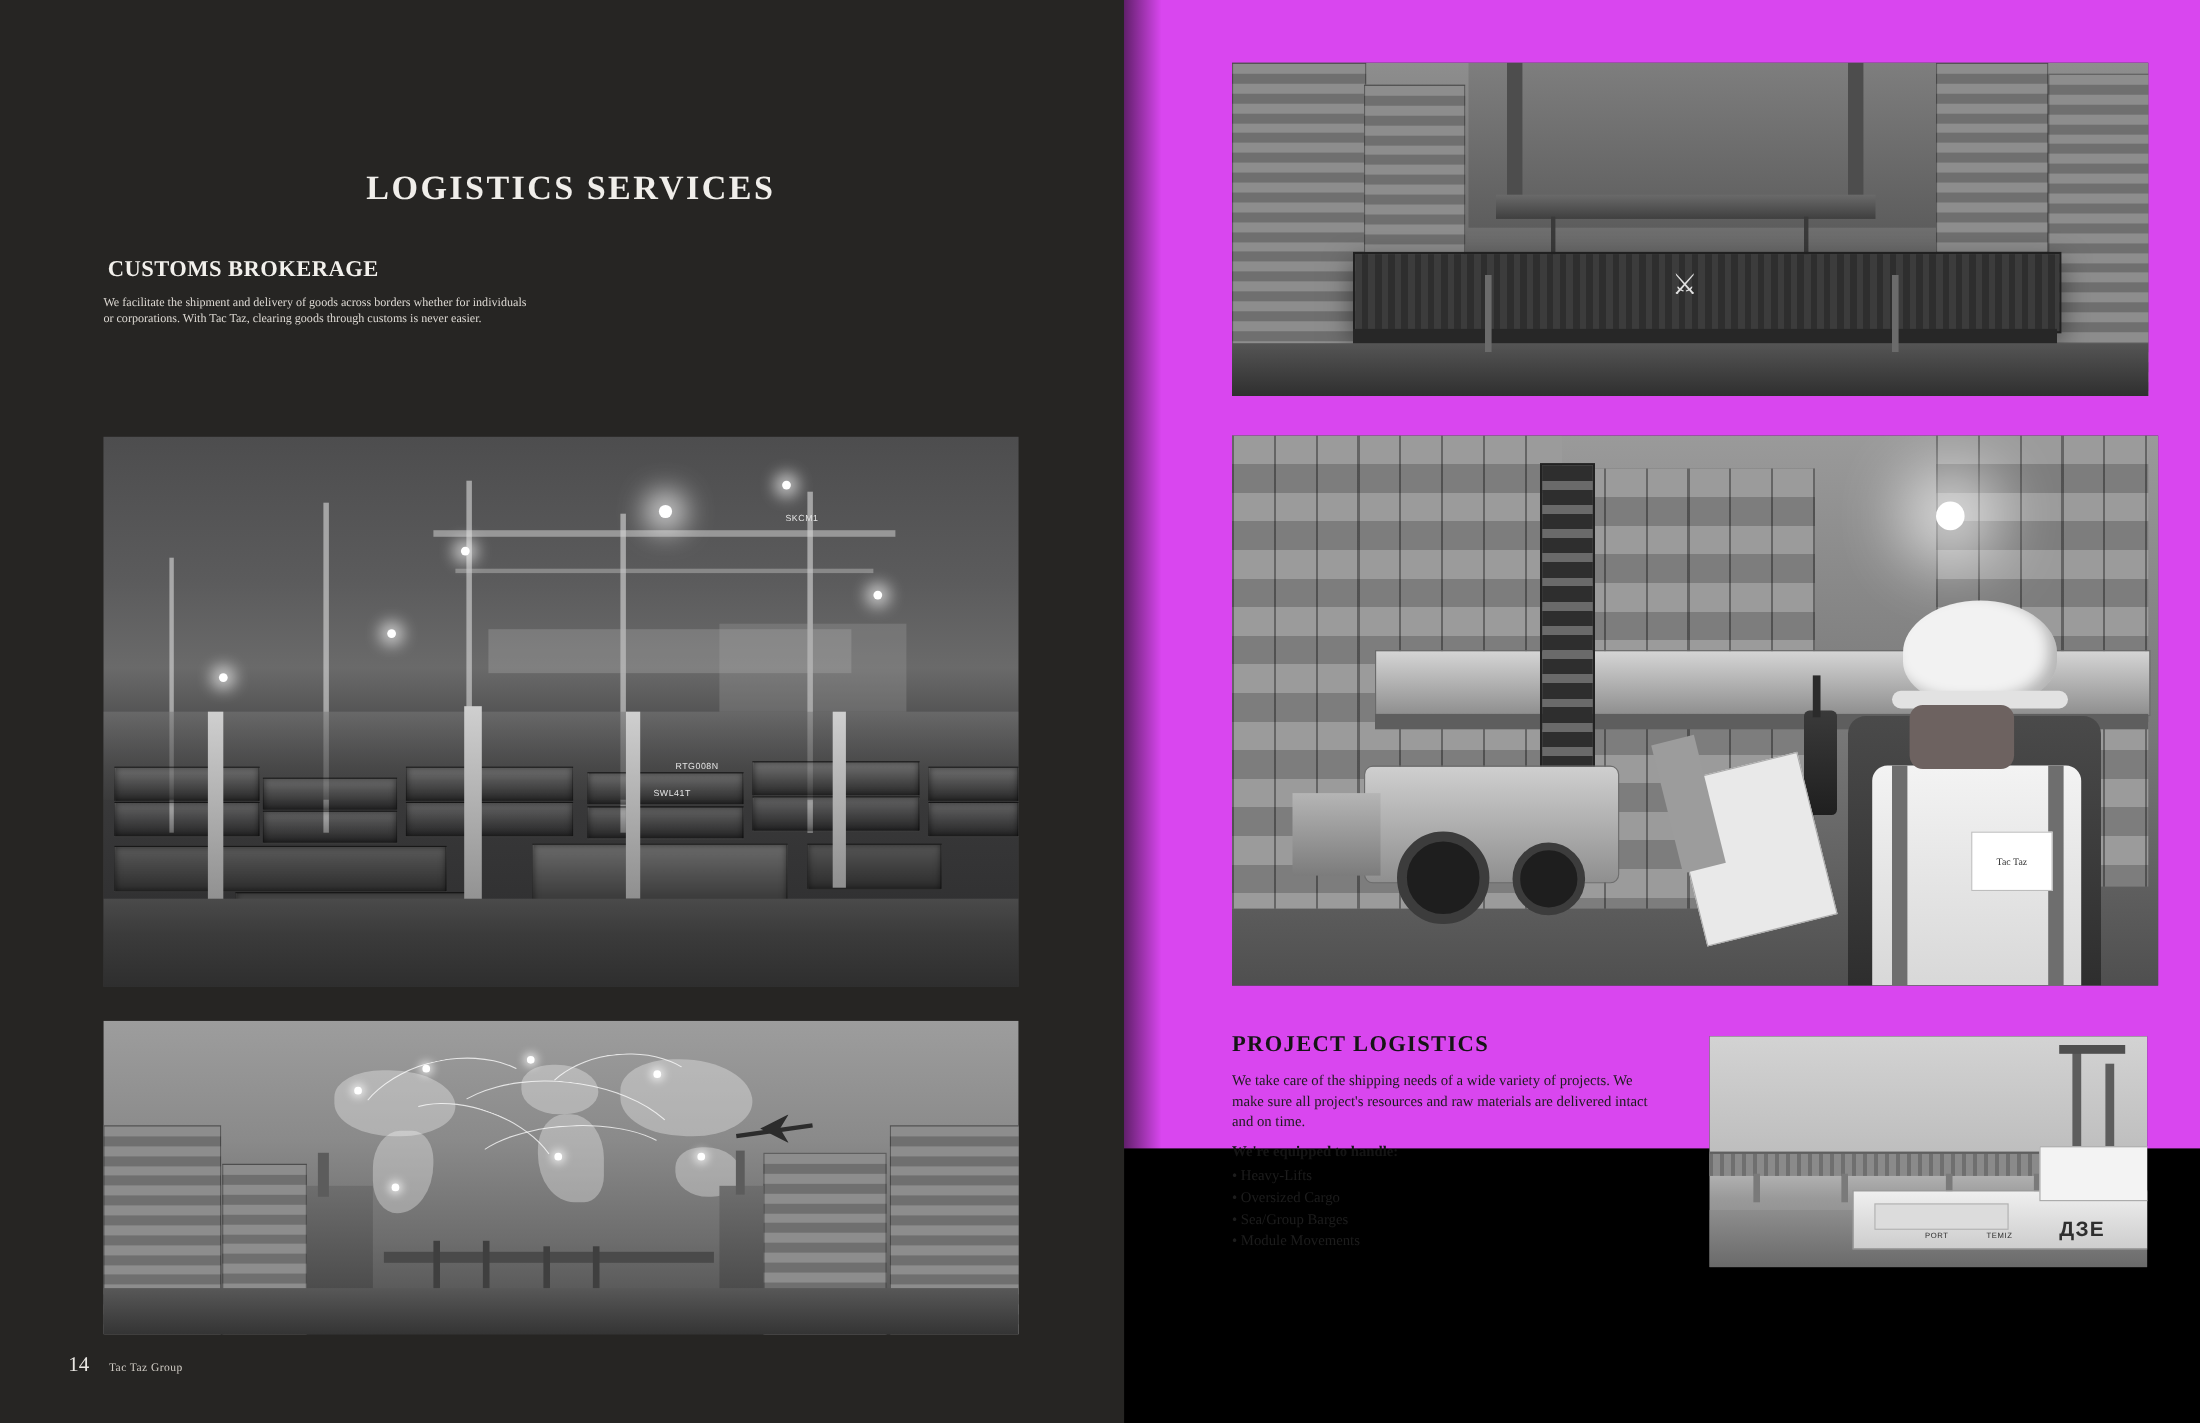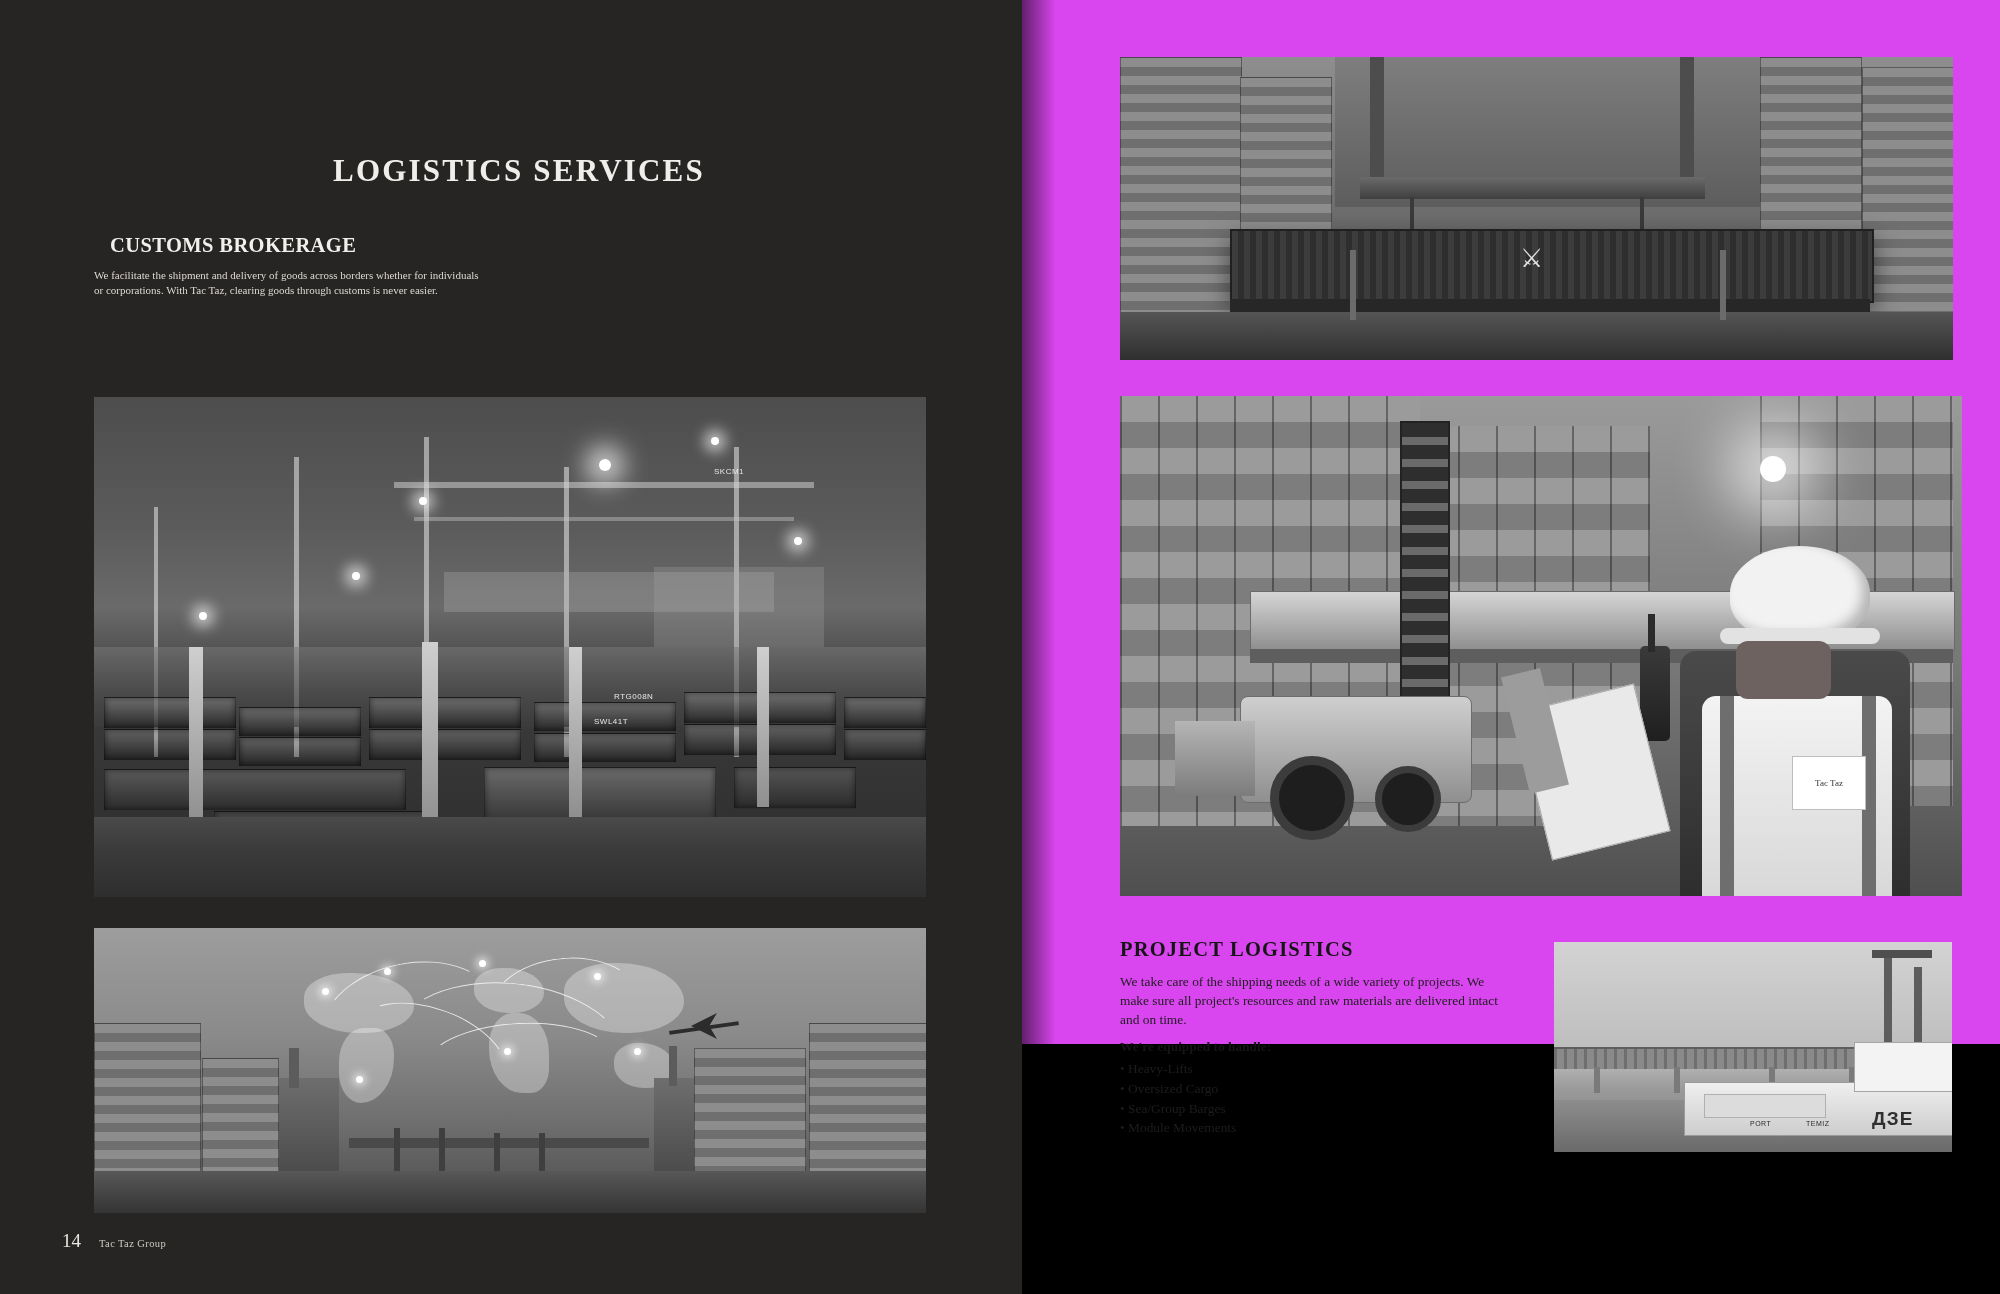"CUSTOMS BROKERAGE" .col-head { margin: 0 0 11px 16px -> 0 0 11px 4px }
